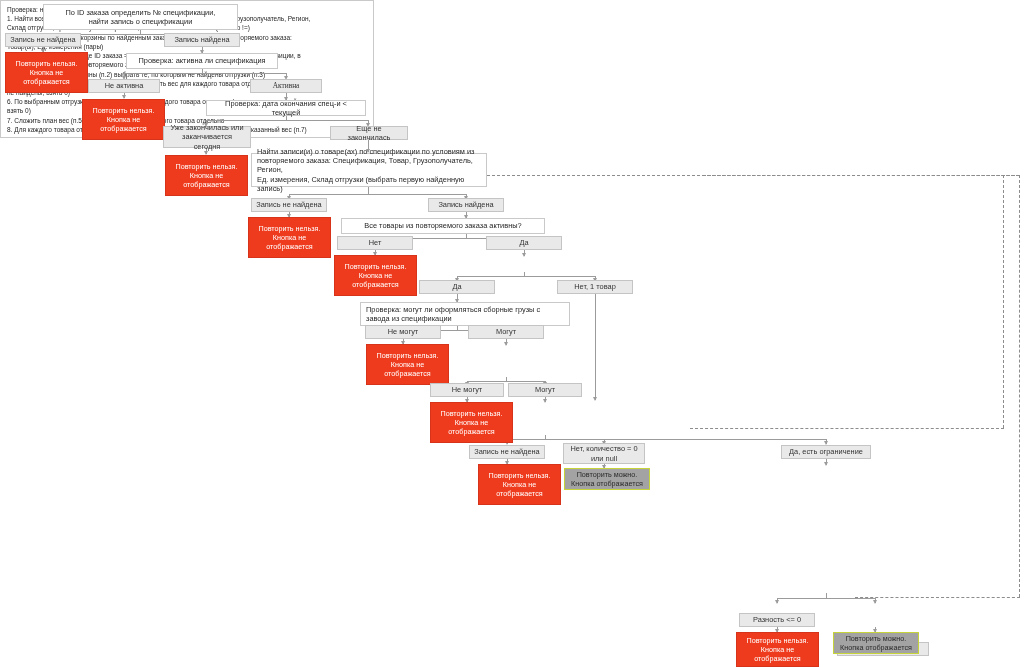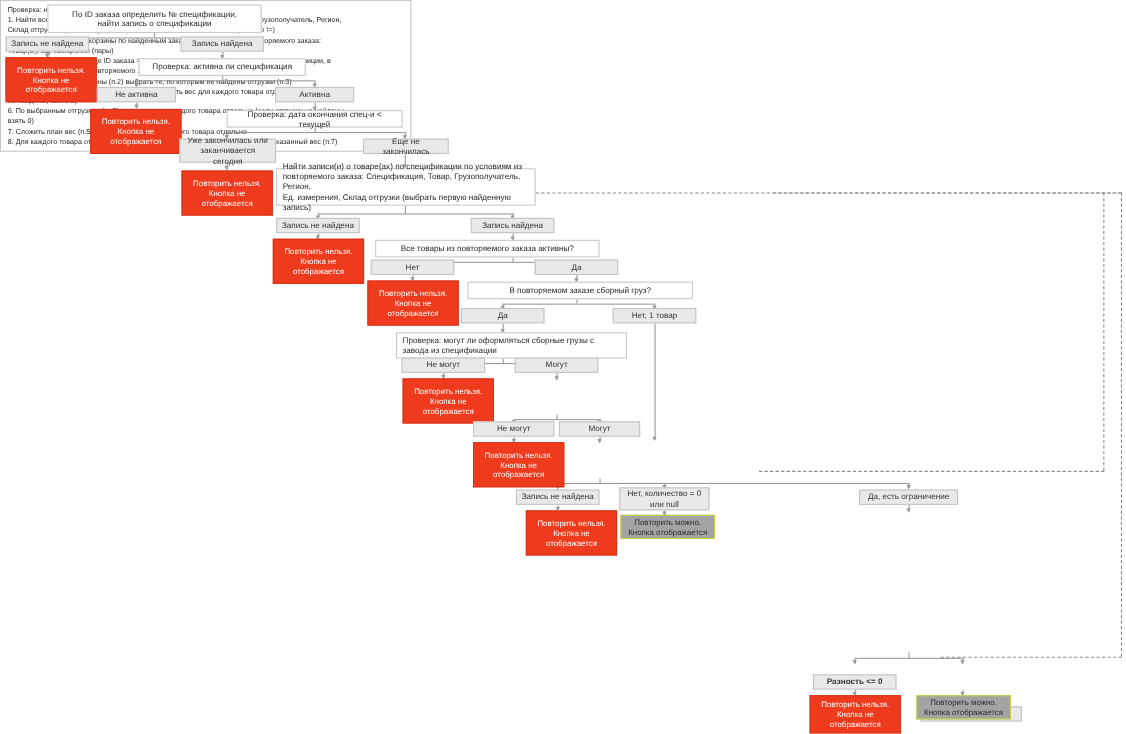"Активна" div.node { font-family: none -> Liberation Serif, serif }
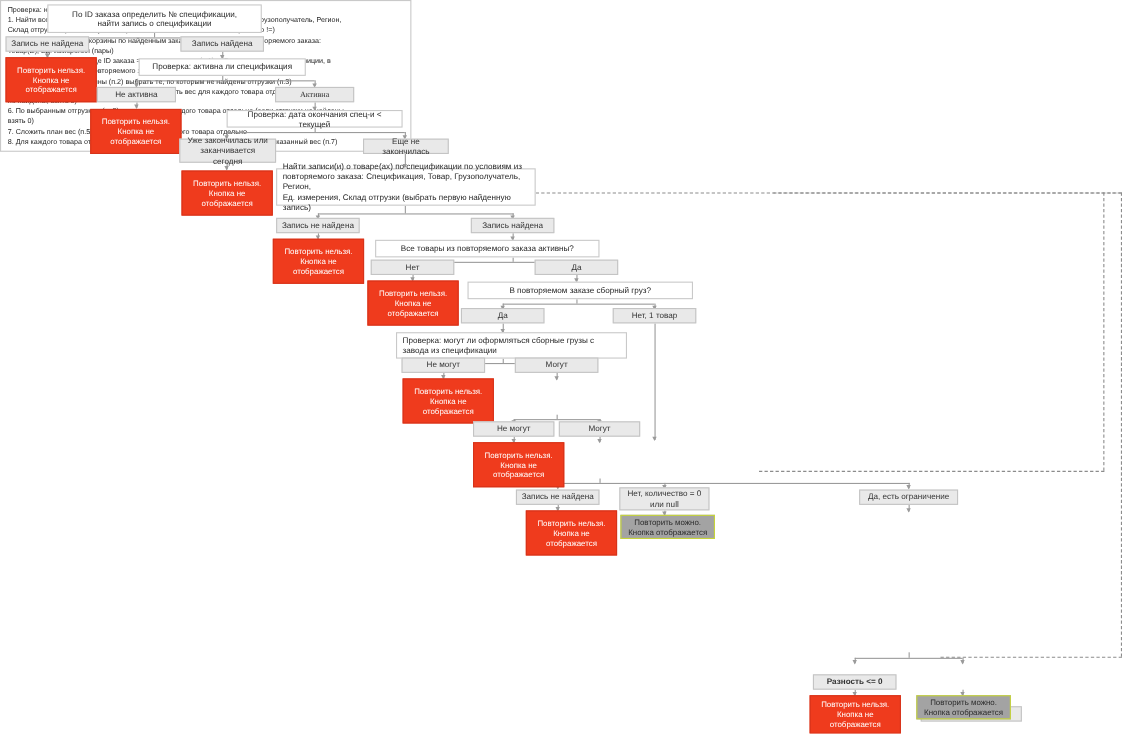"В повторяемом заказе сборный груз?" div.node { html: <div>В повторяемом заказе сборный груз?</div> -> none }
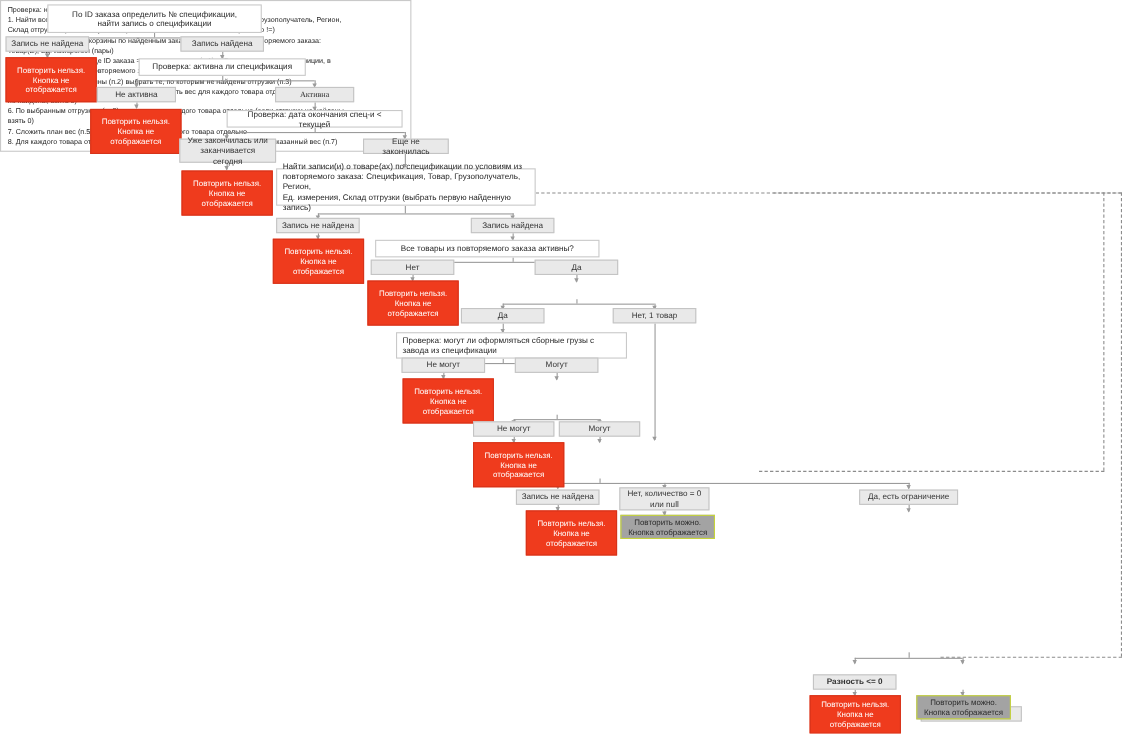"Разность <= 0" div.node { font-weight: bold -> none }
